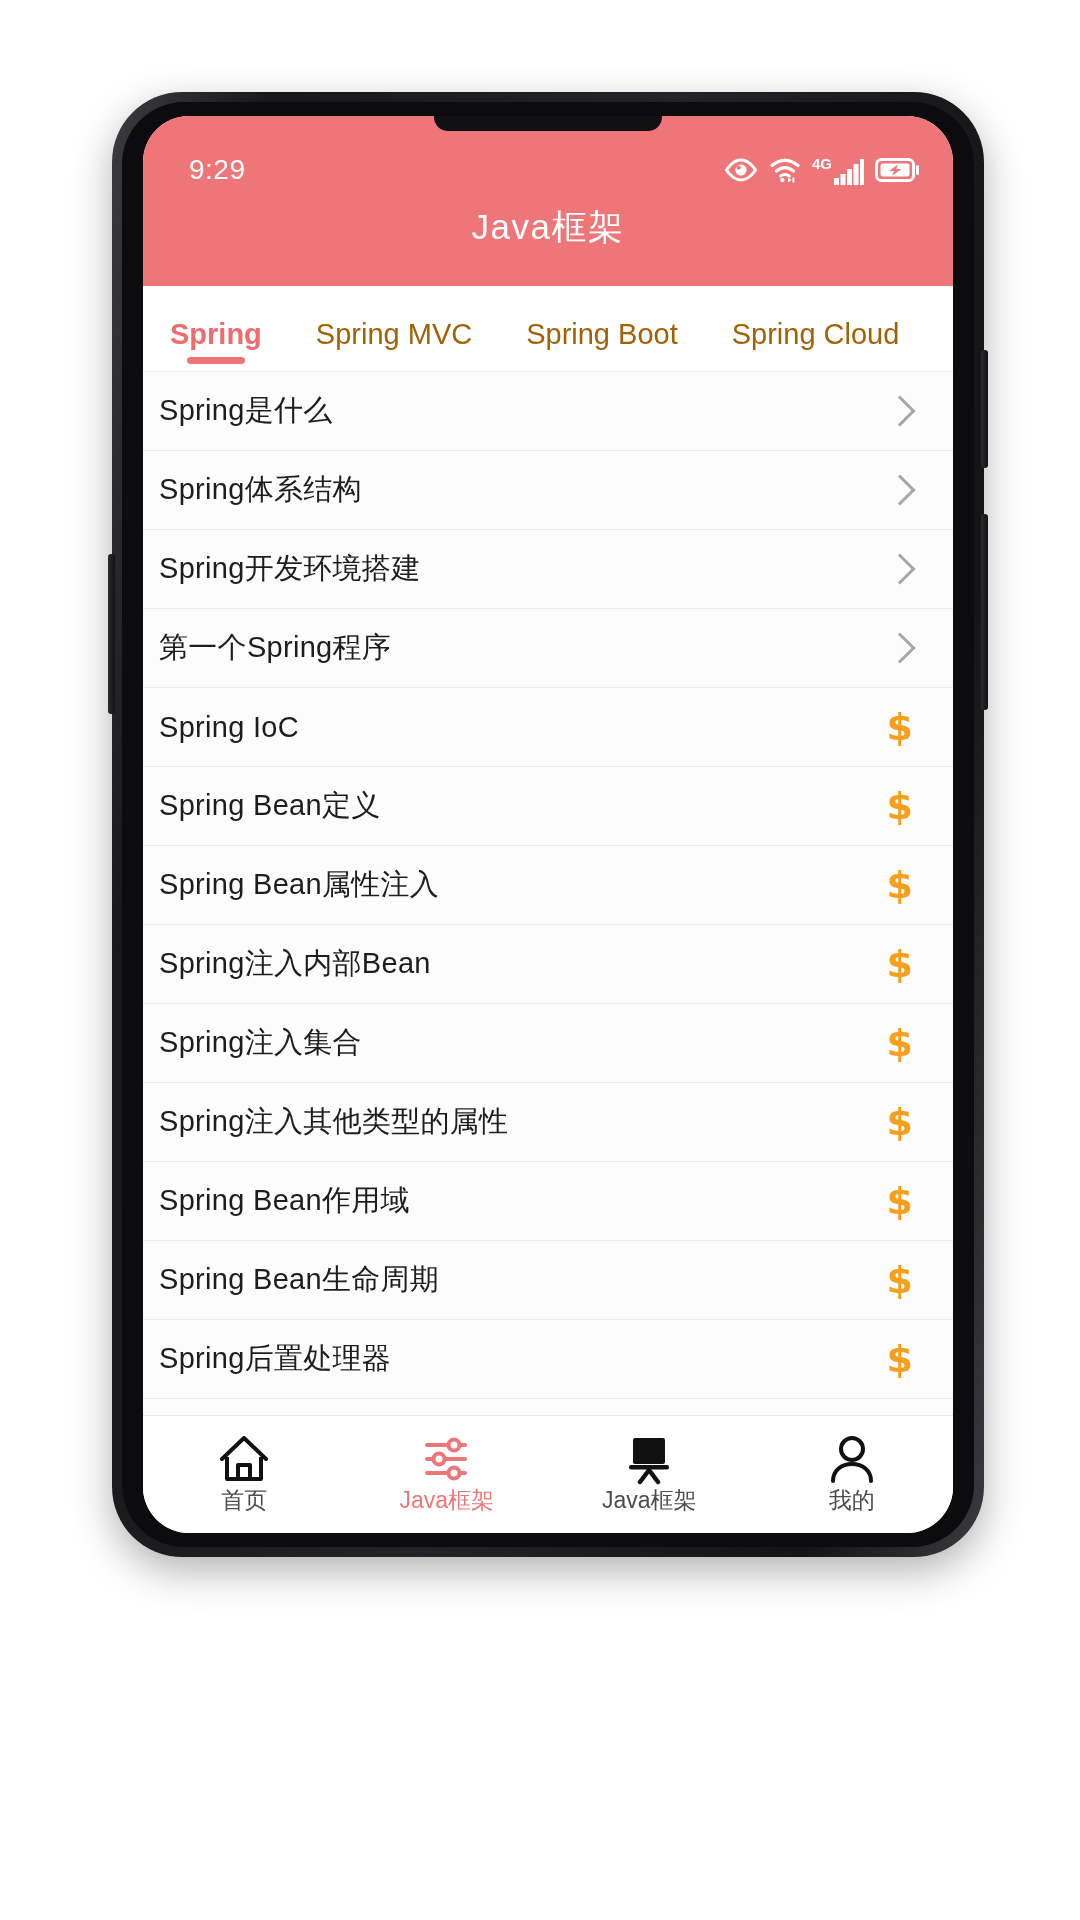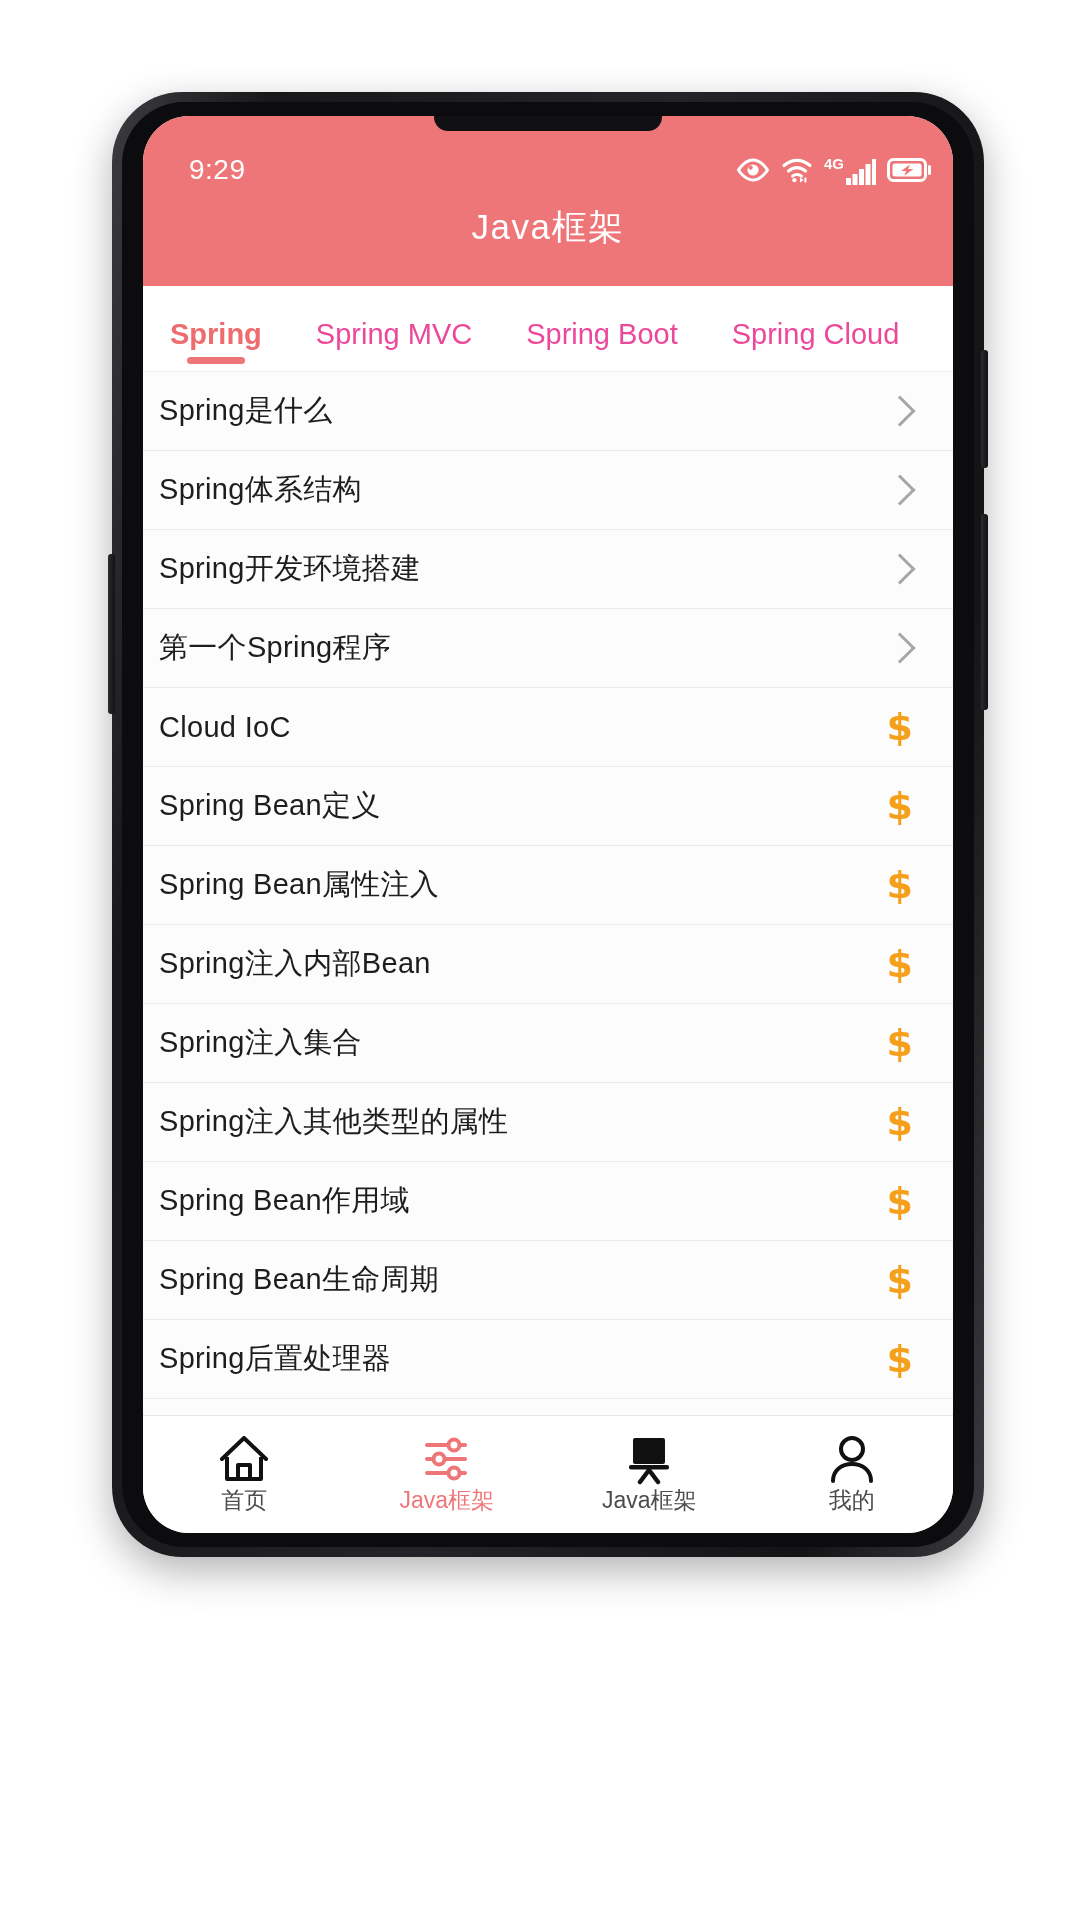"9:29" #status-bar { padding: 0 22px 0 46px -> 0 34px 0 46px }
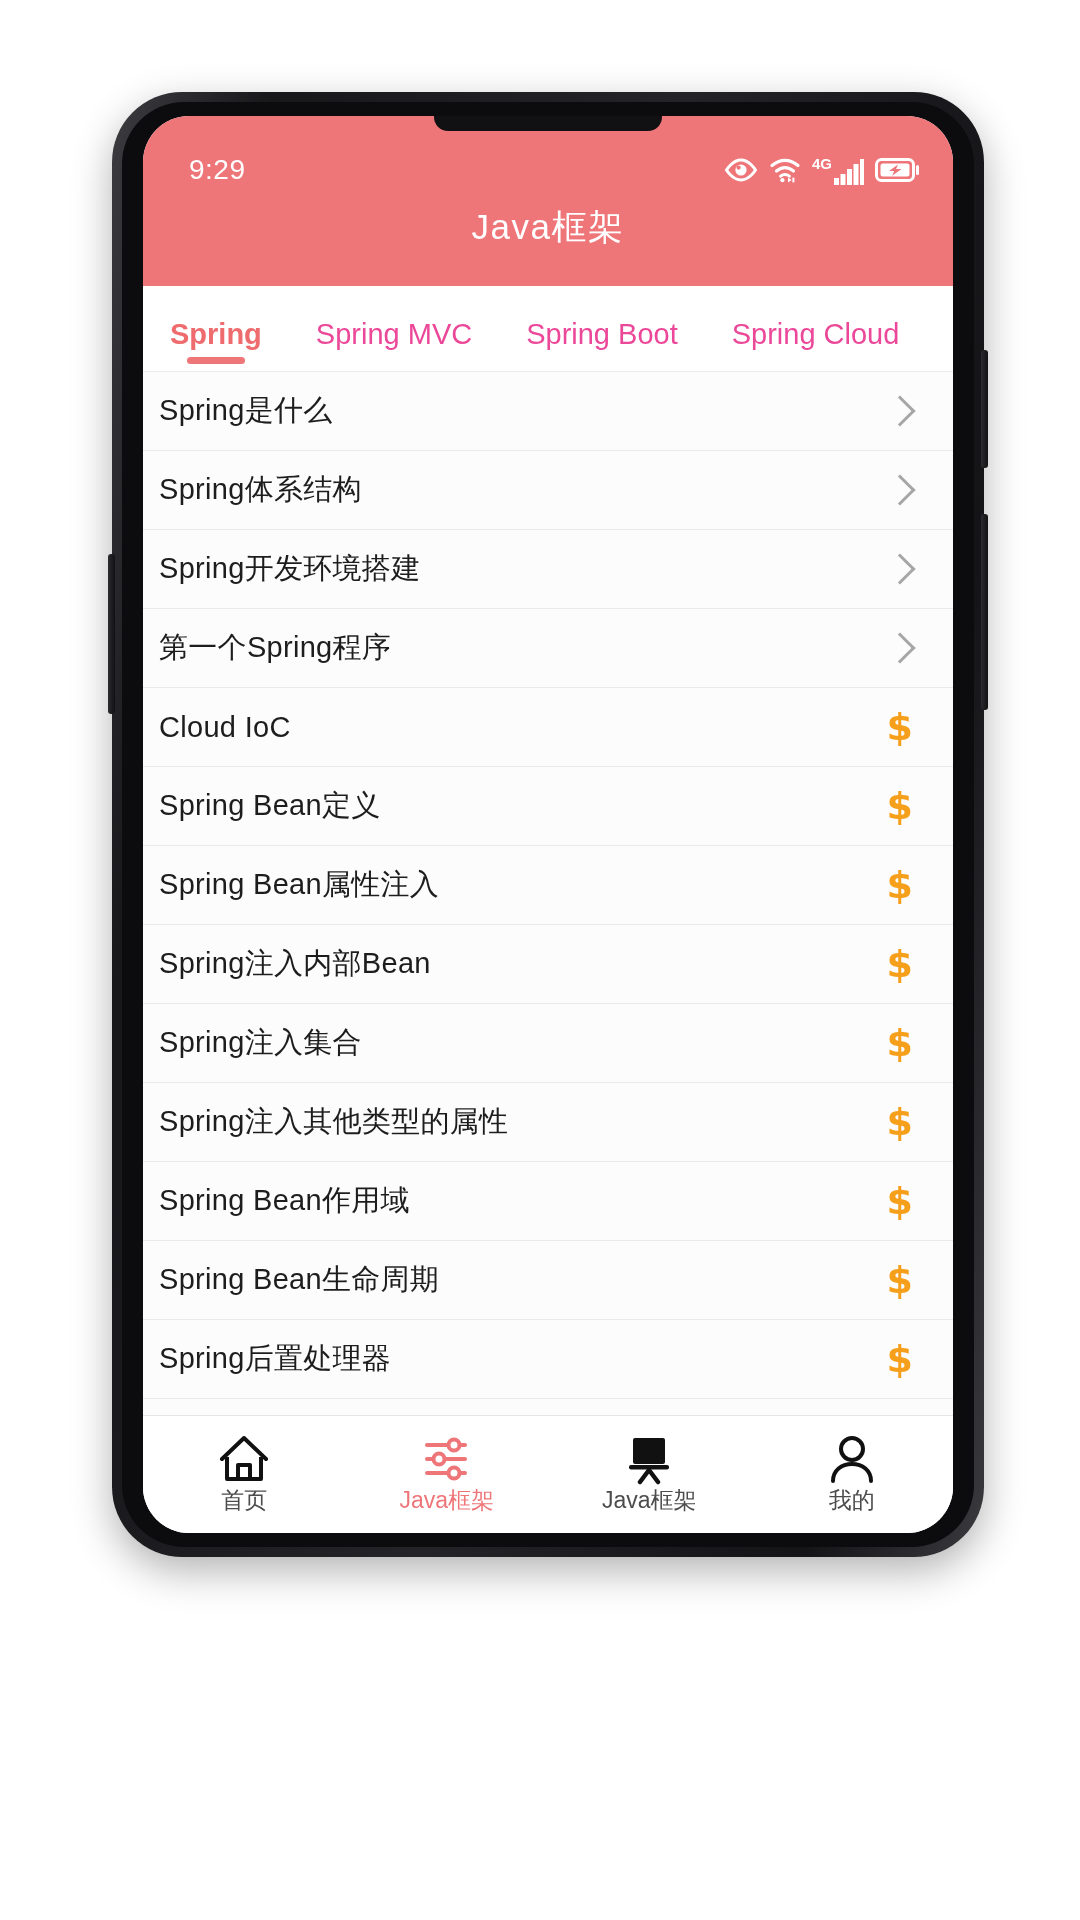"Spring MVC" .tab-item { color: #ec4899 -> #a16207 }
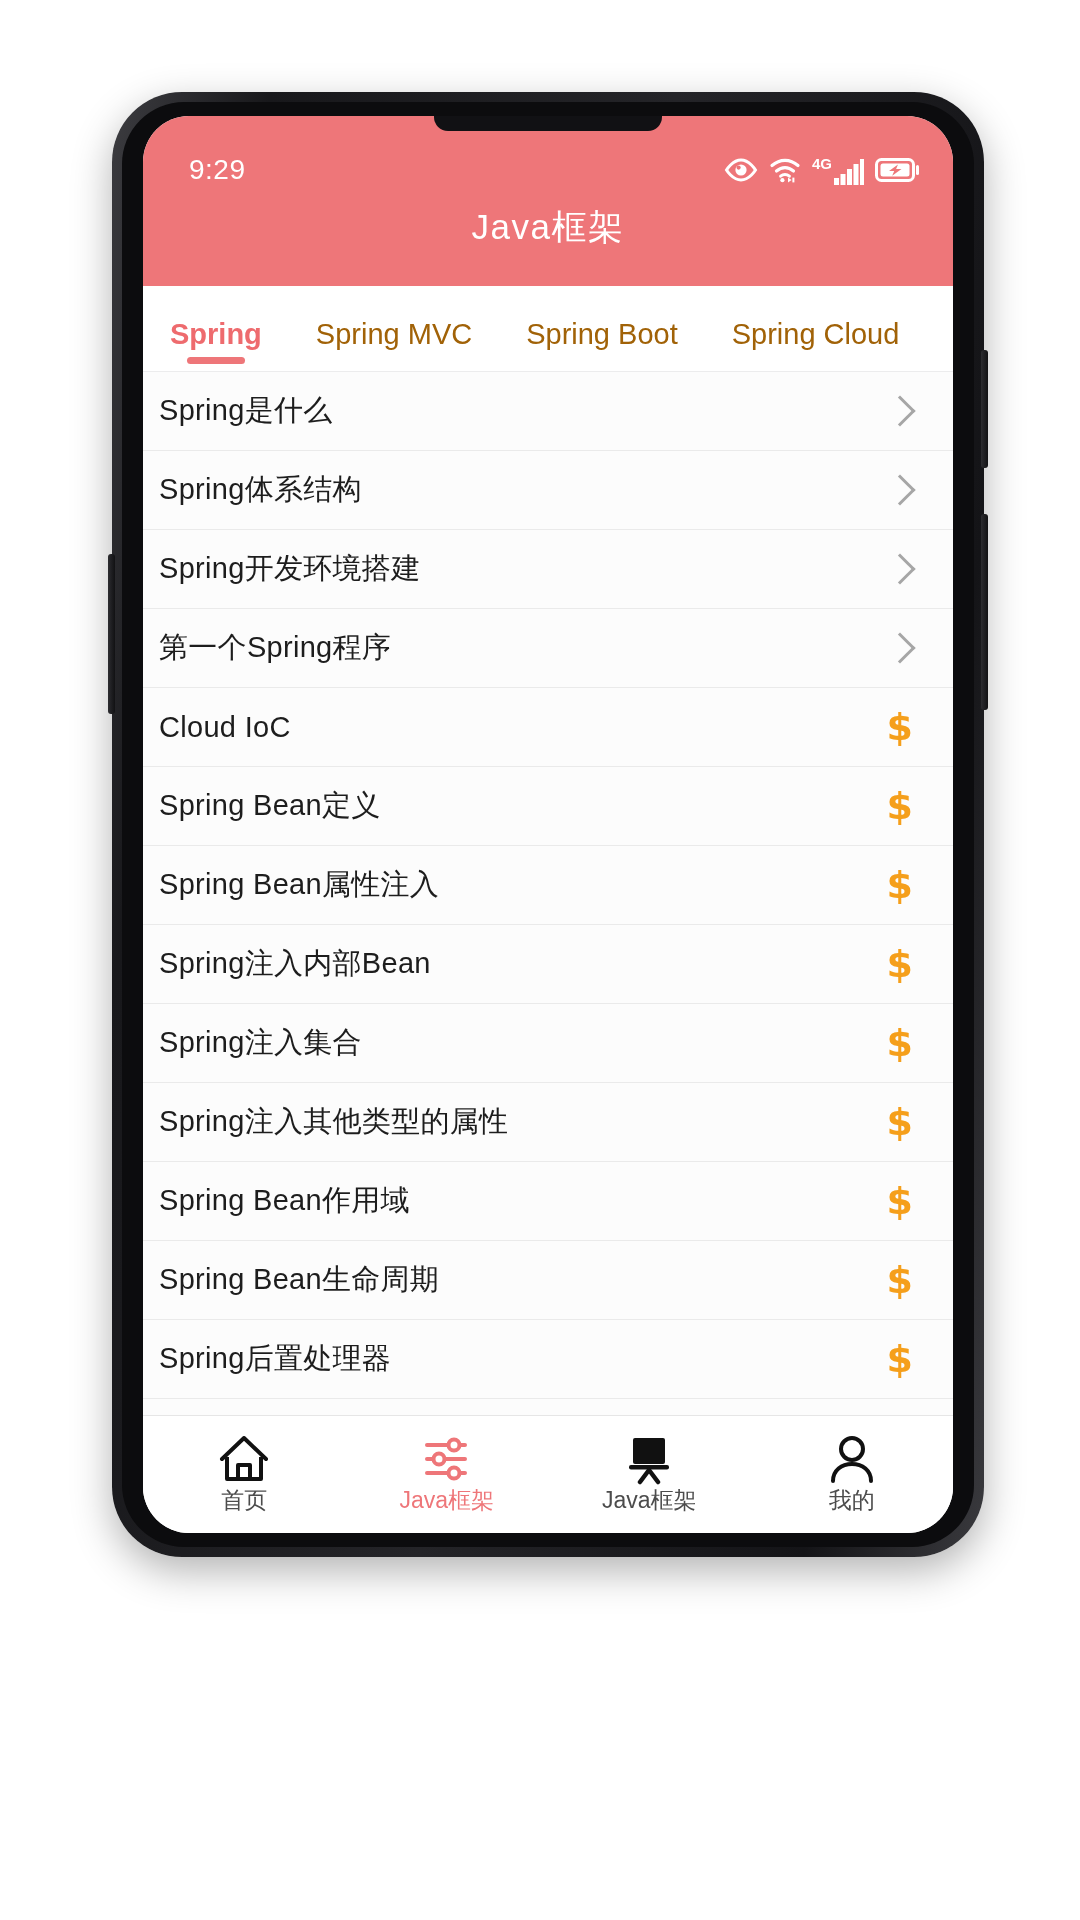"Cloud IoC" span.row-label { text: Cloud -> Spring }
